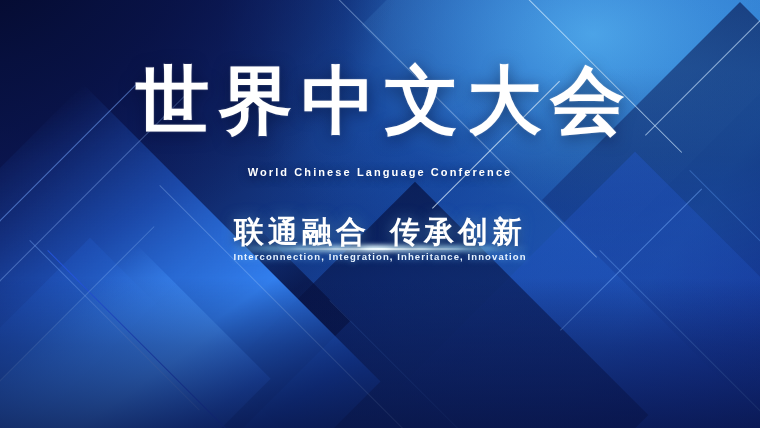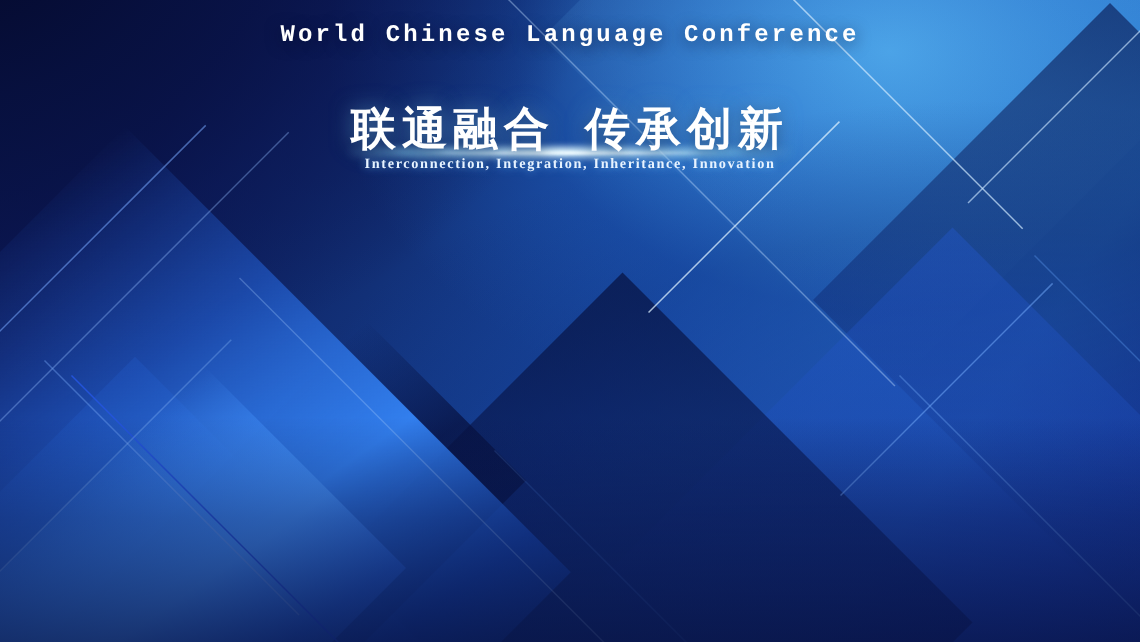"世界中文大会" div.title { html: none -> <div>世界中文大会</div> }
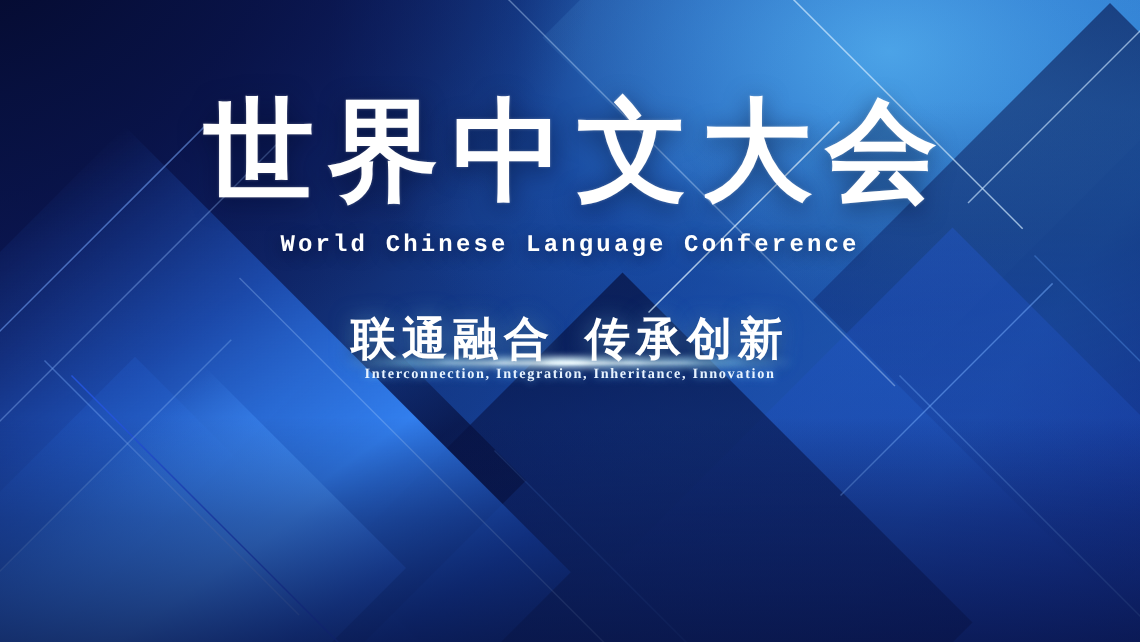"World Chinese Language Conference" .subtitle { font-family: Liberation Mono, monospace -> none; font-size: 16px -> 11px; margin-top: 14px -> 26px }
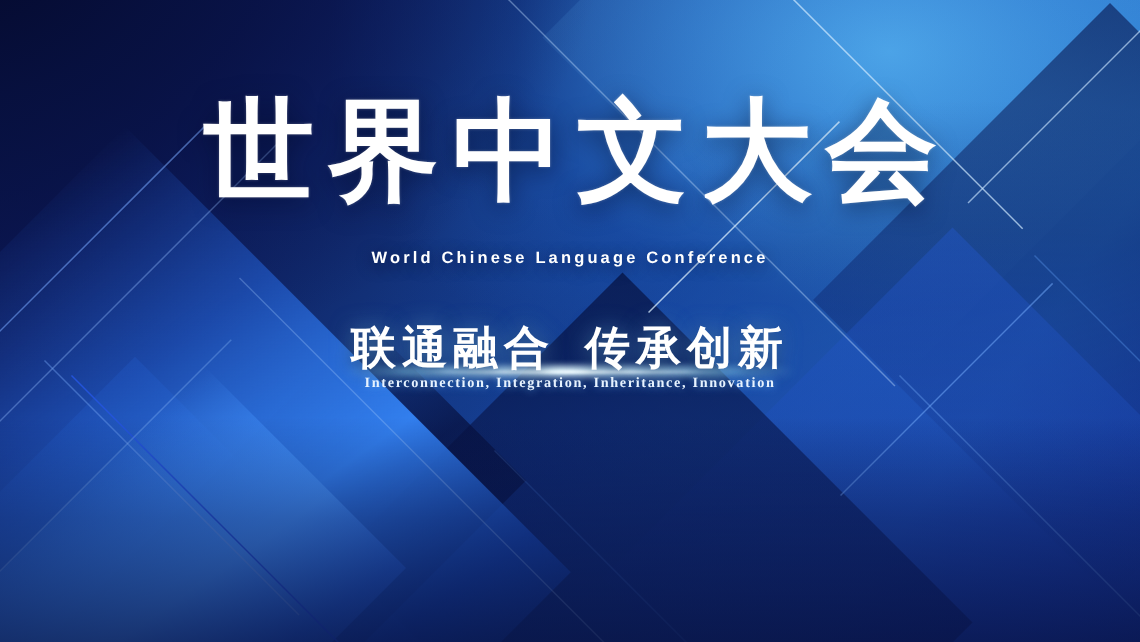"Interconnection, Integration," .tagline { font-family: Liberation Serif, serif -> none }
